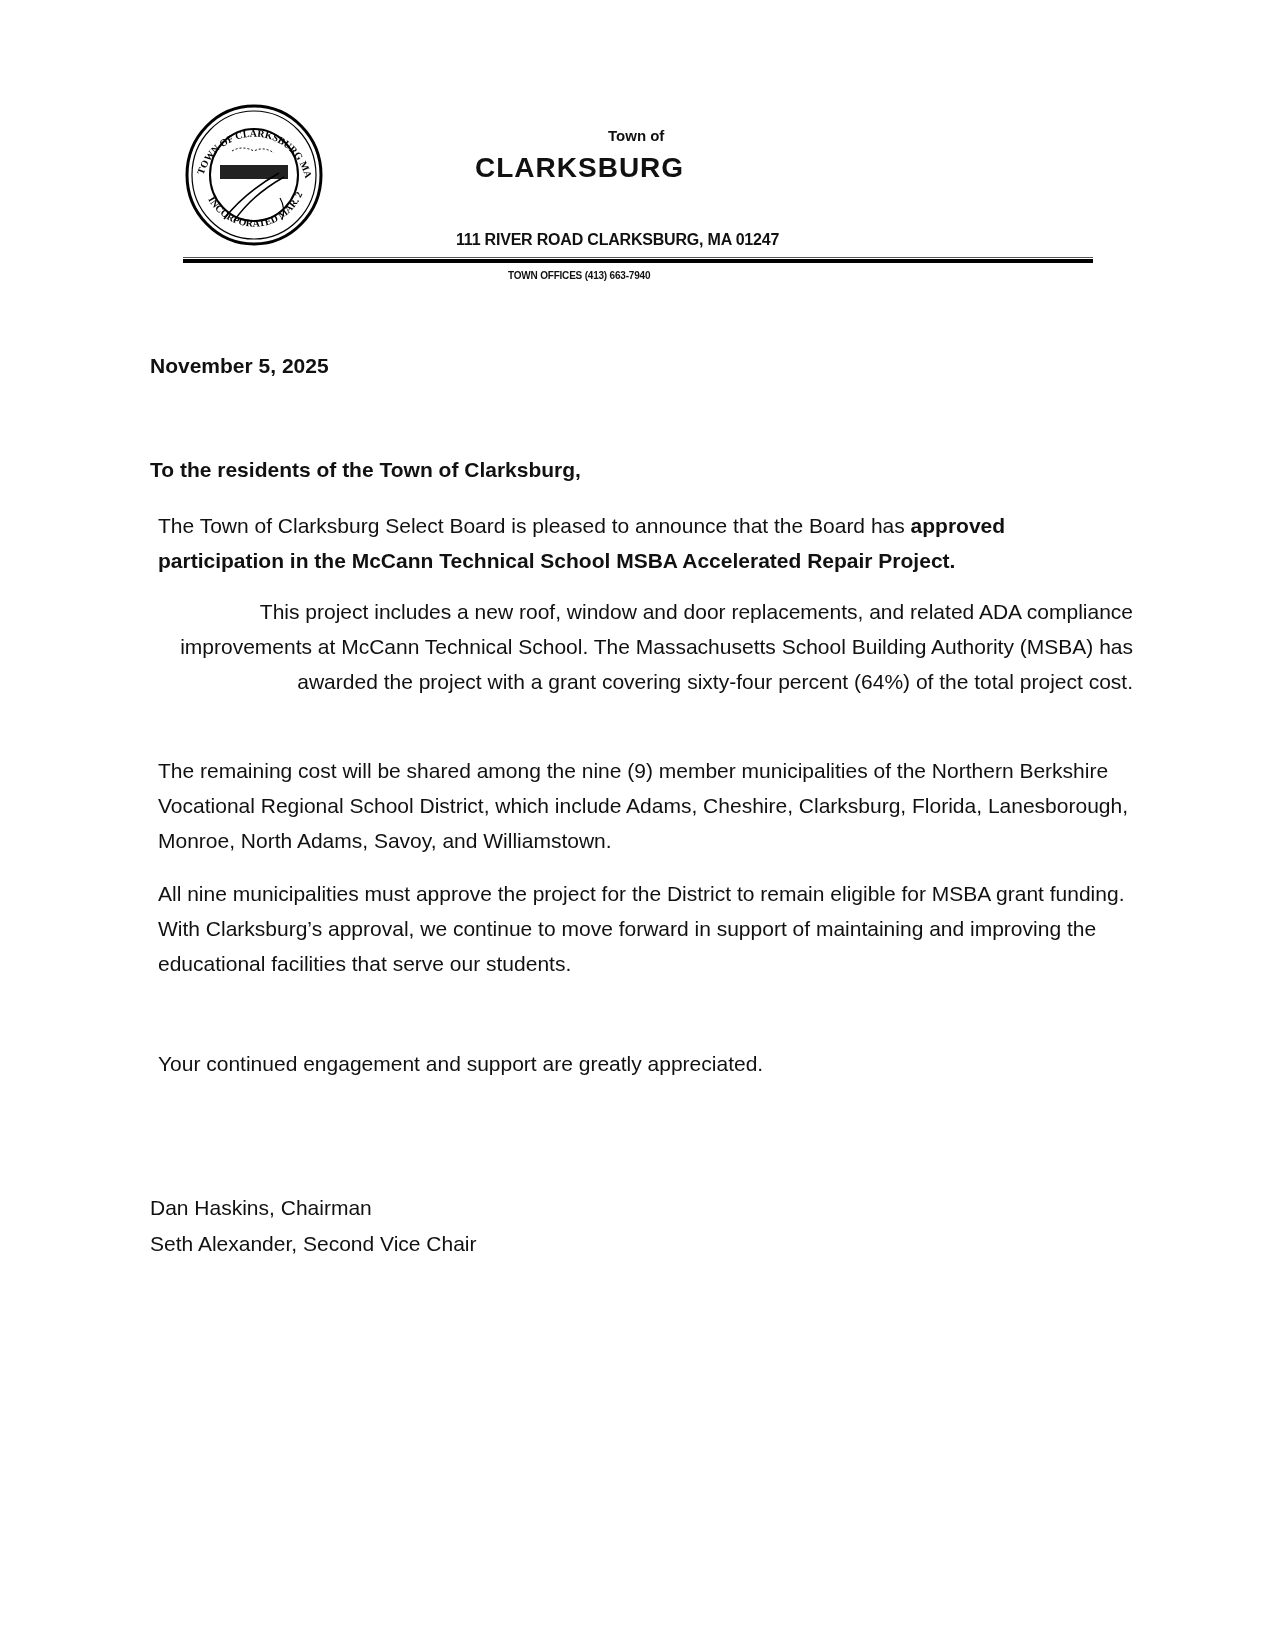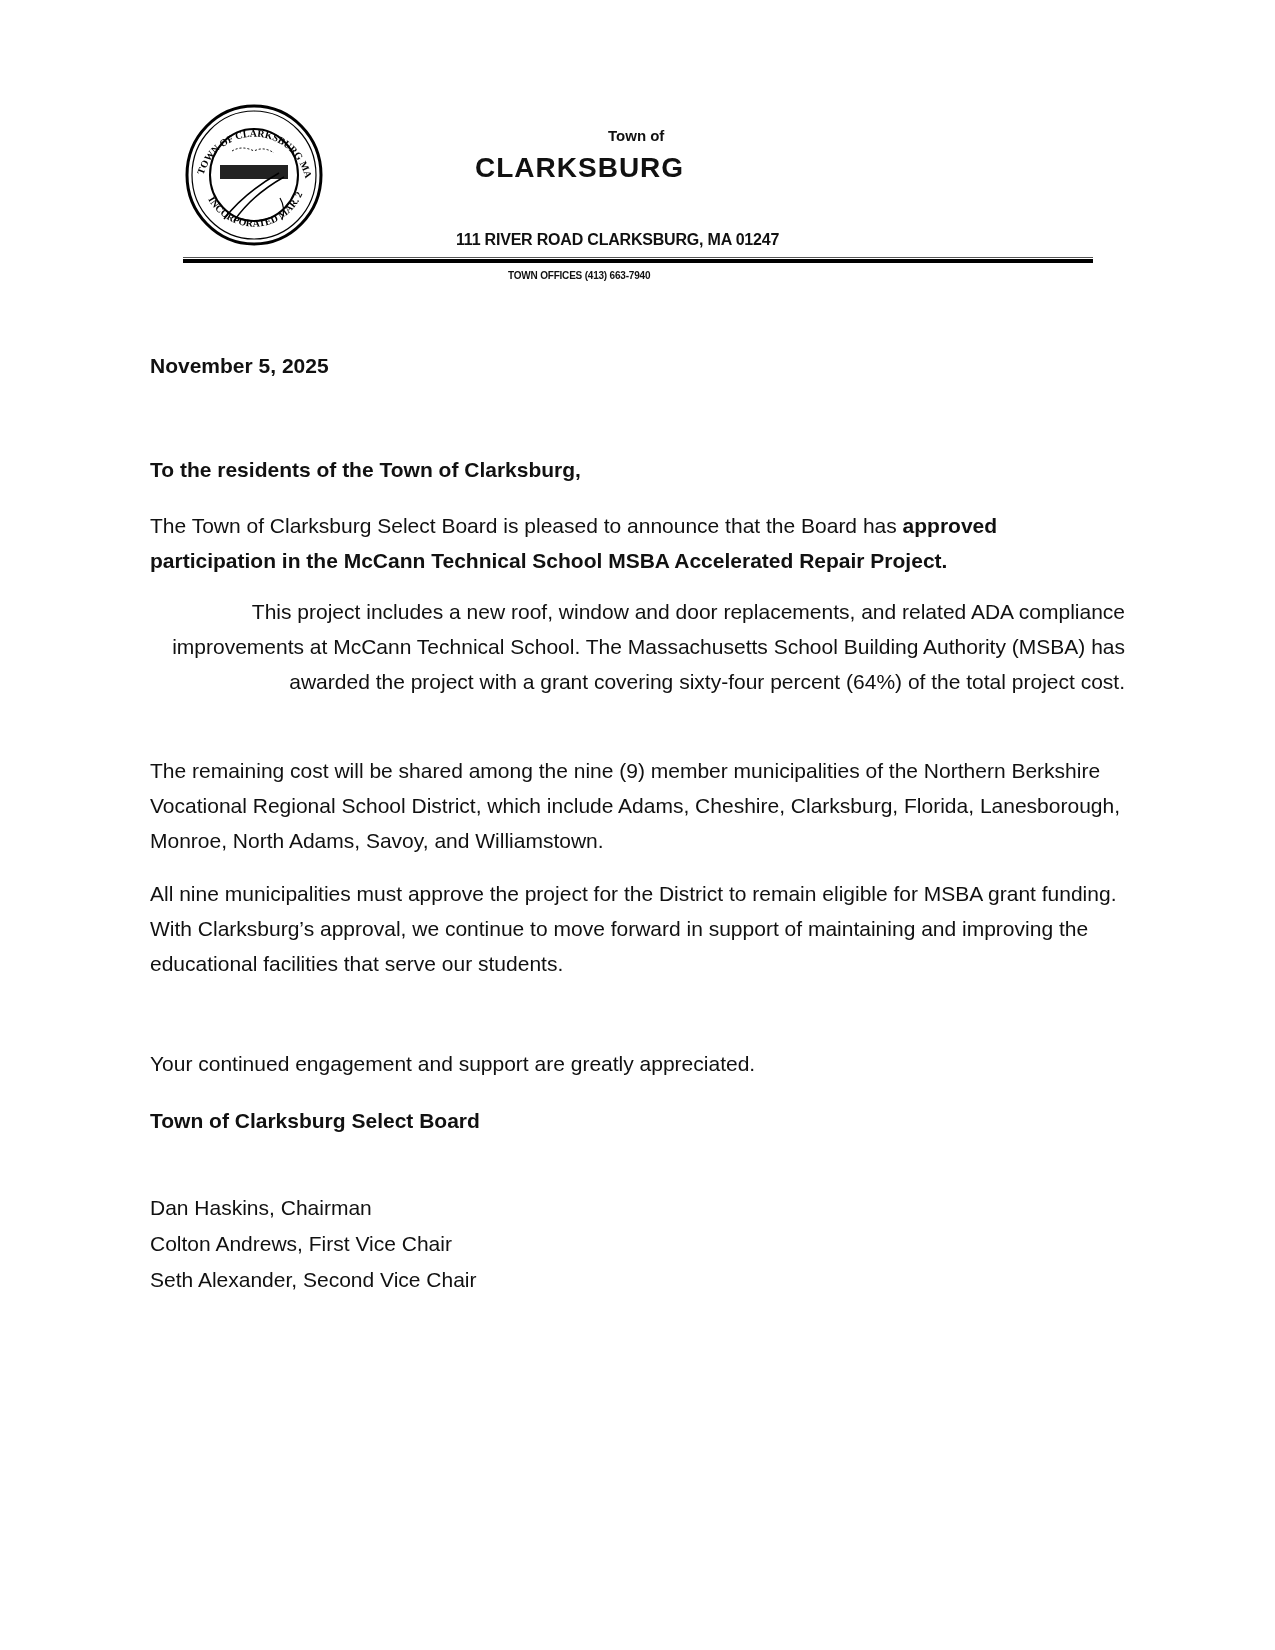"The Town of Clarksburg Select" .para { left: 150px -> 158px }
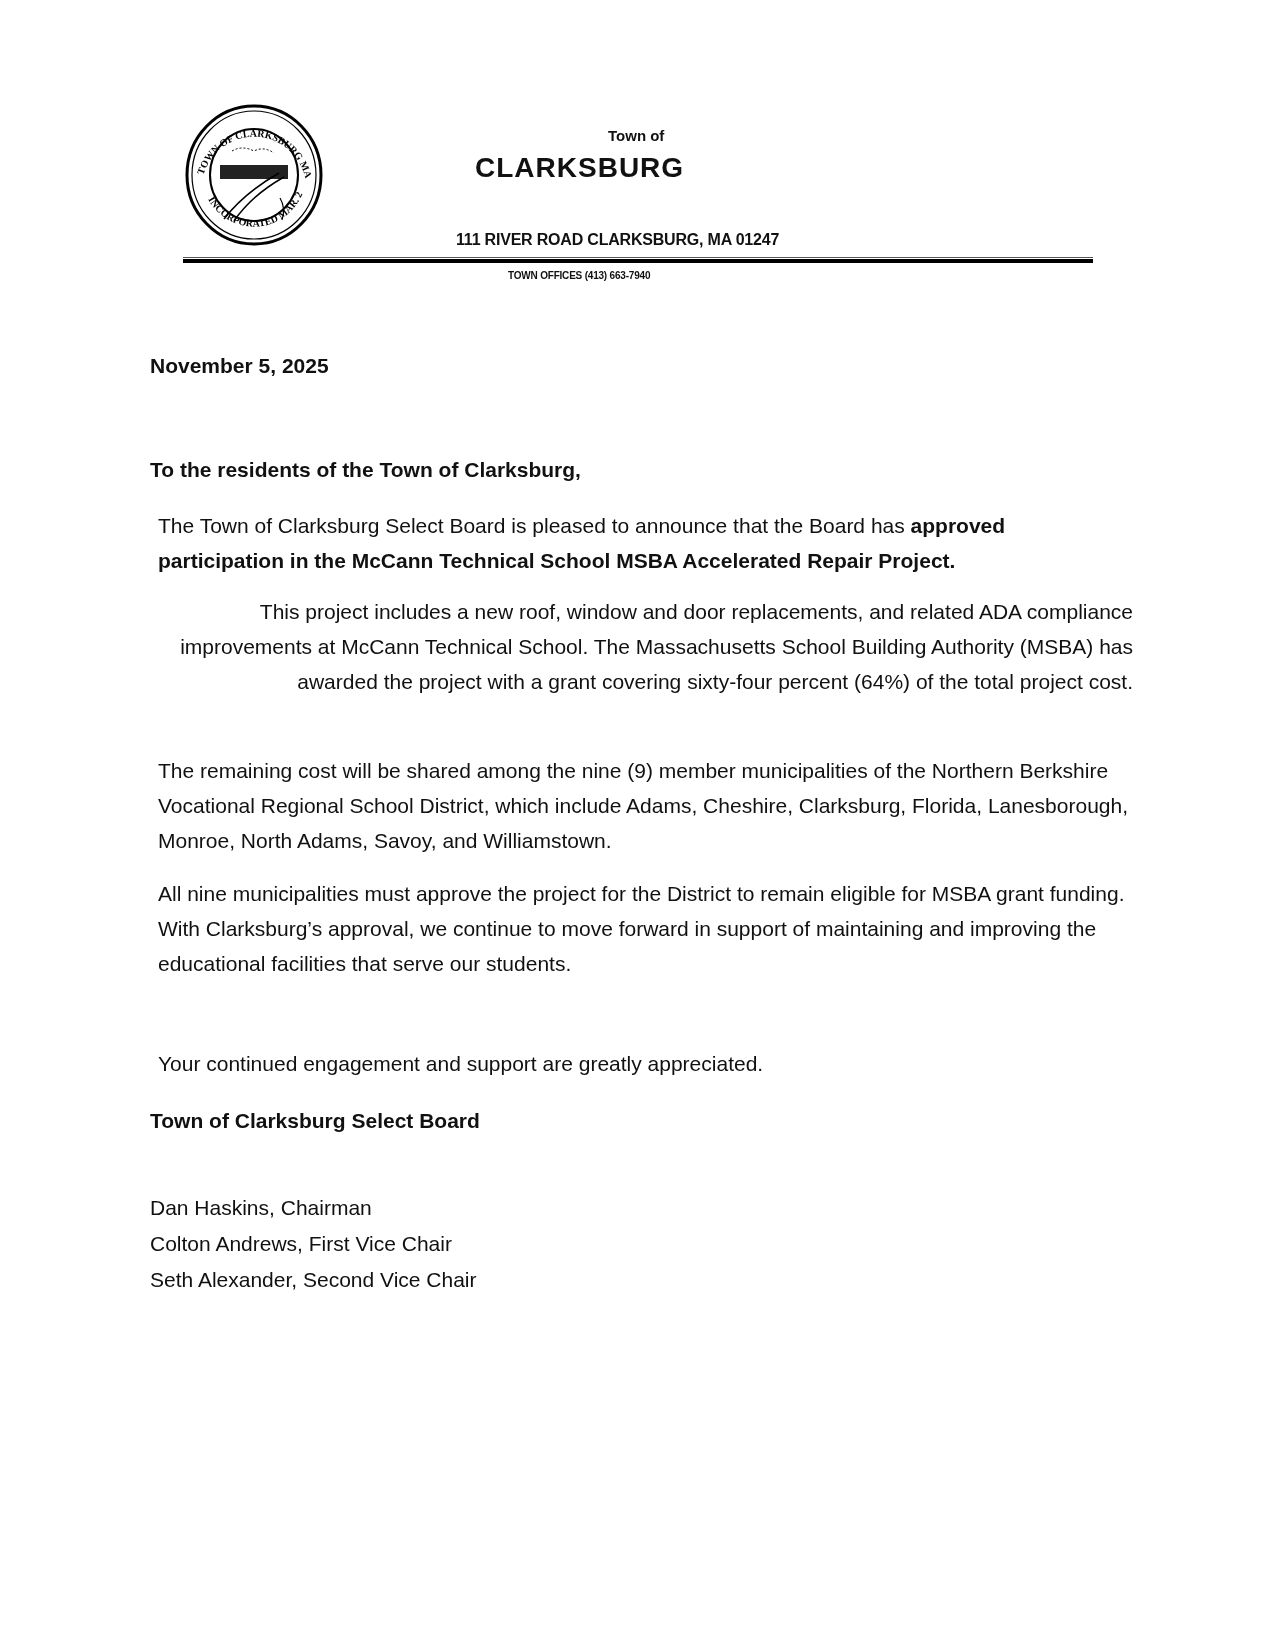"Town of Clarksburg Select Board" div { html: <div>Town of Clarksburg Select Board</div> -> none }
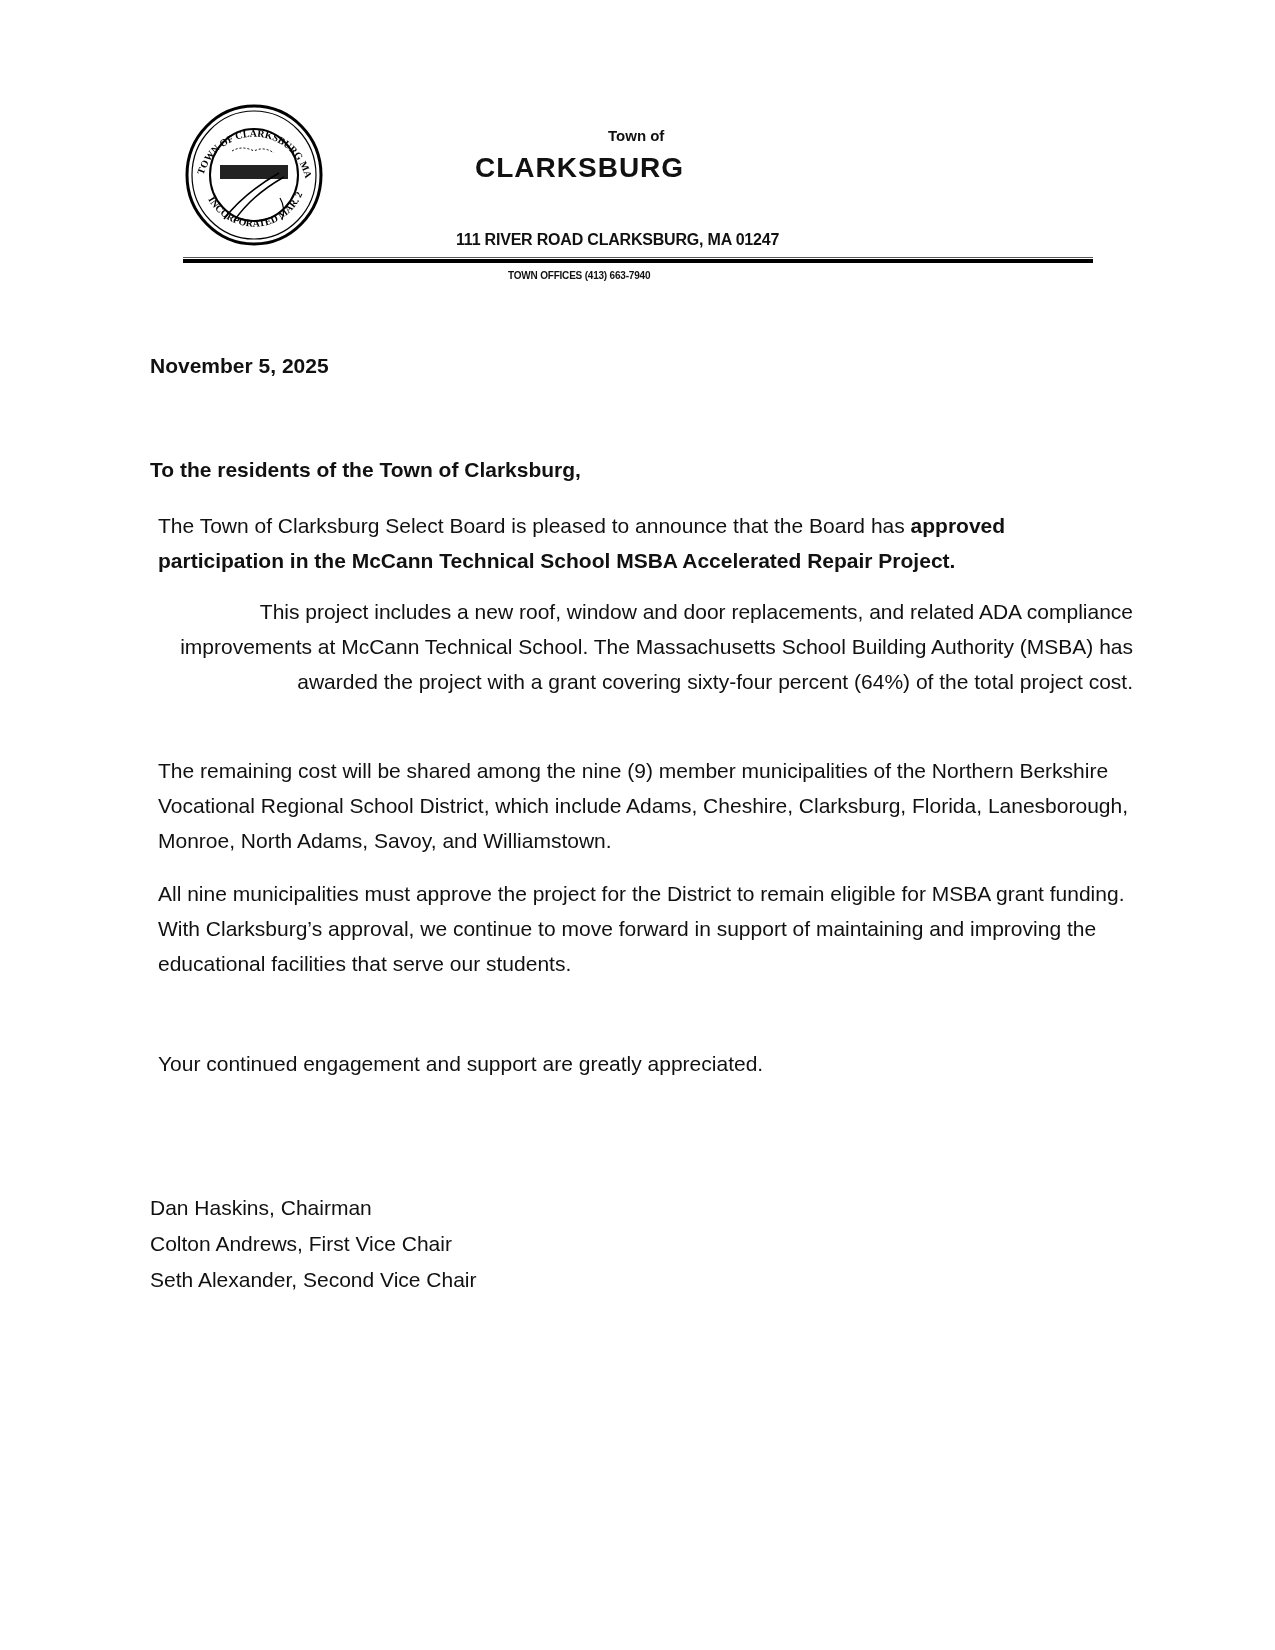"Colton Andrews, First Vice Chair" div { html: <div>Colton Andrews, First Vice Chair</div> -> none }
